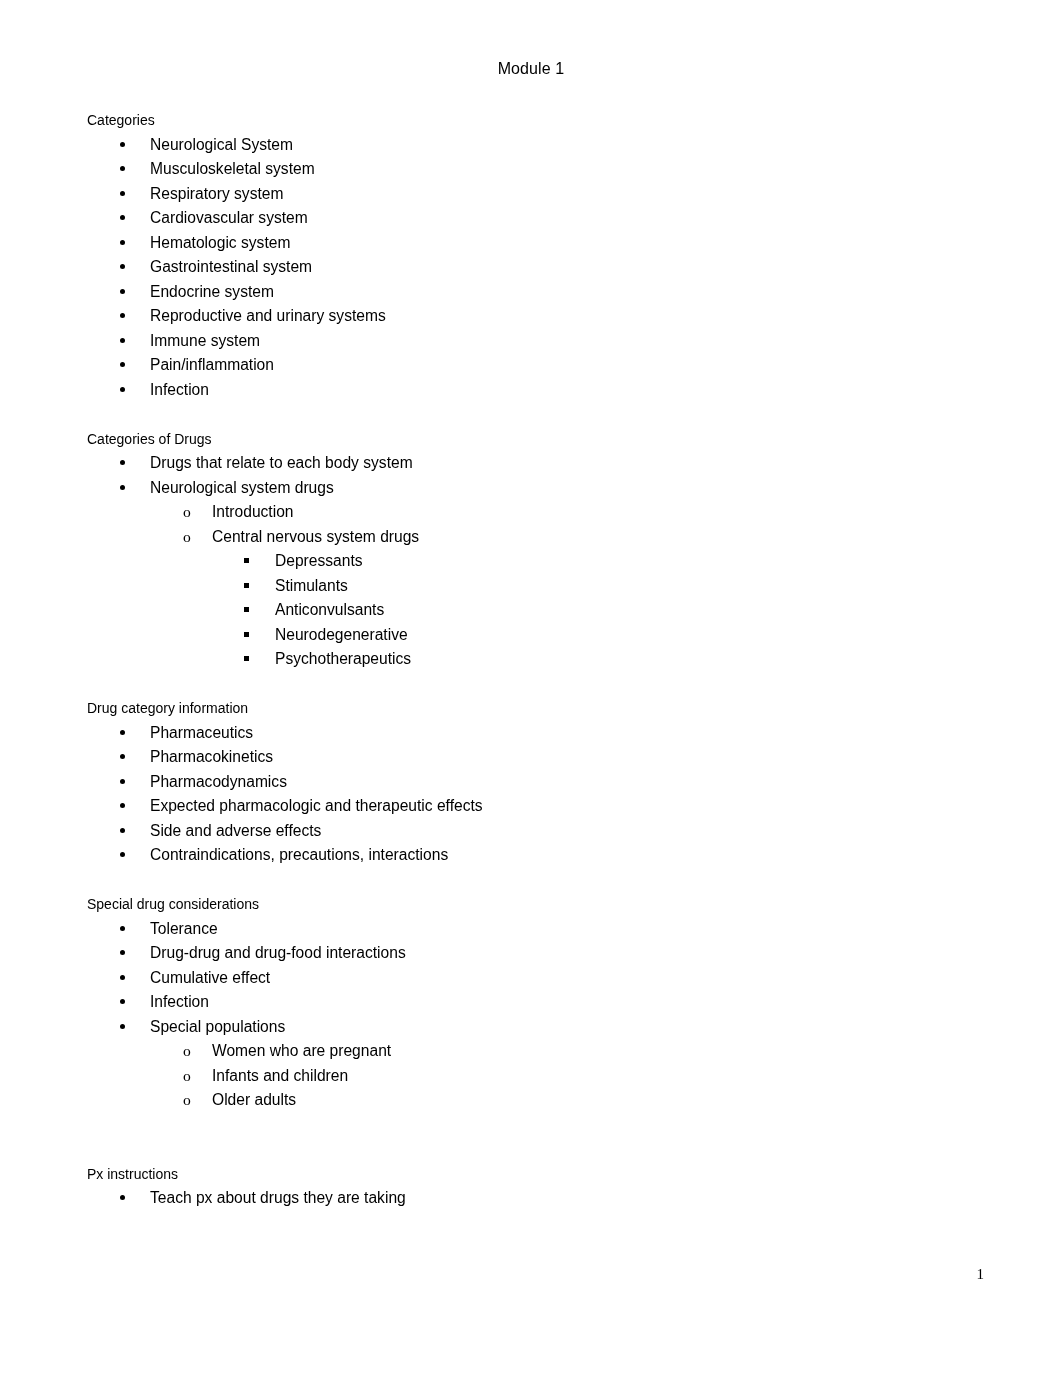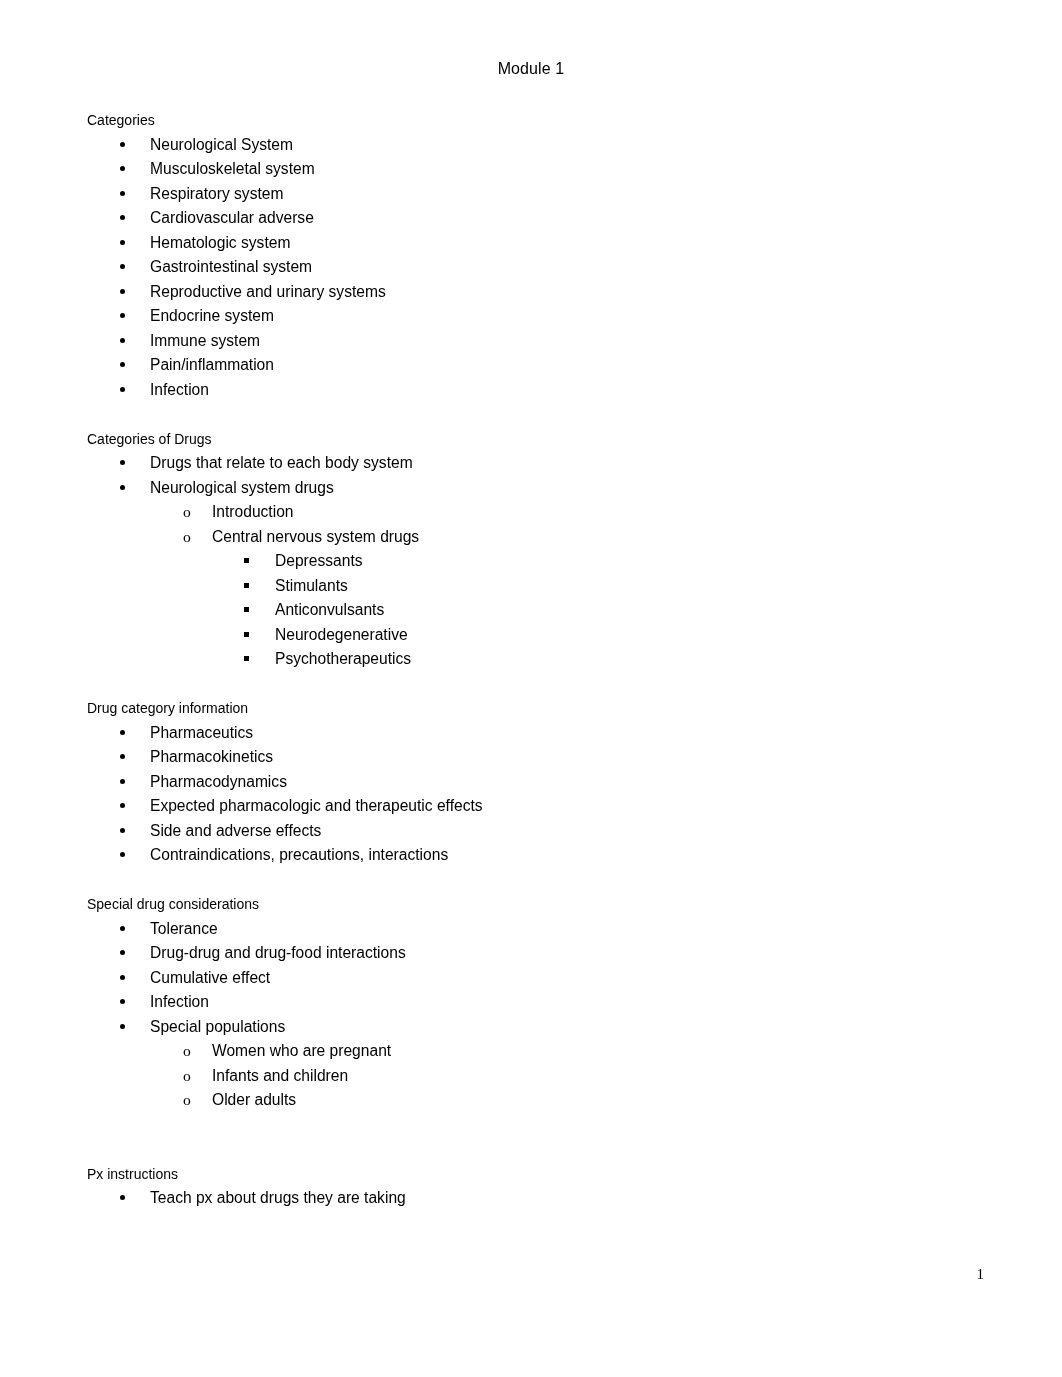"Cardiovascular adverse" span { text: adverse -> system }
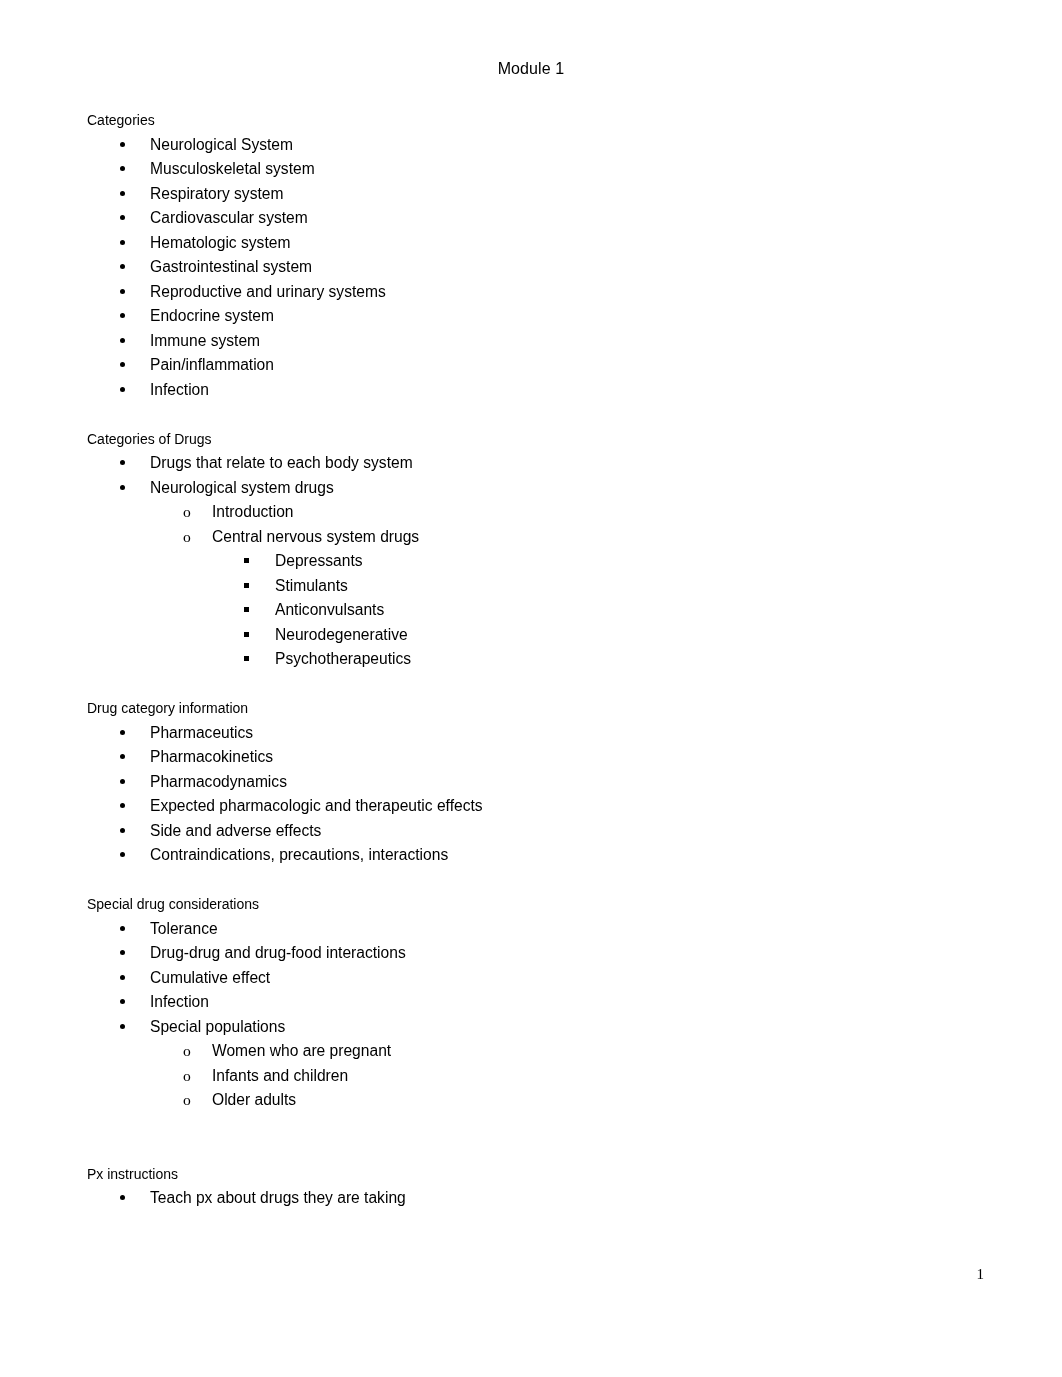"Reproductive and urinary systems" li.item { order: before "Endocrine system" -> after "Endocrine system" }
